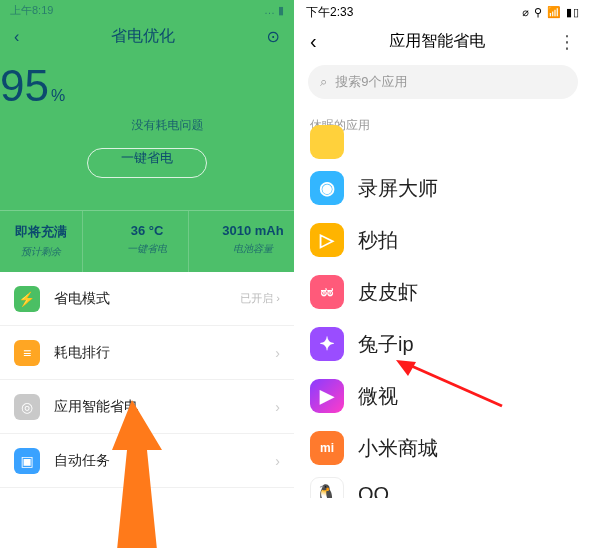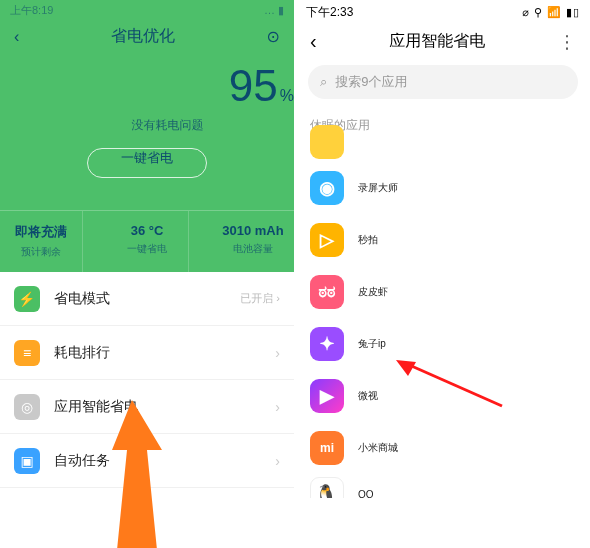"95%" .percent { text-align: right -> left }
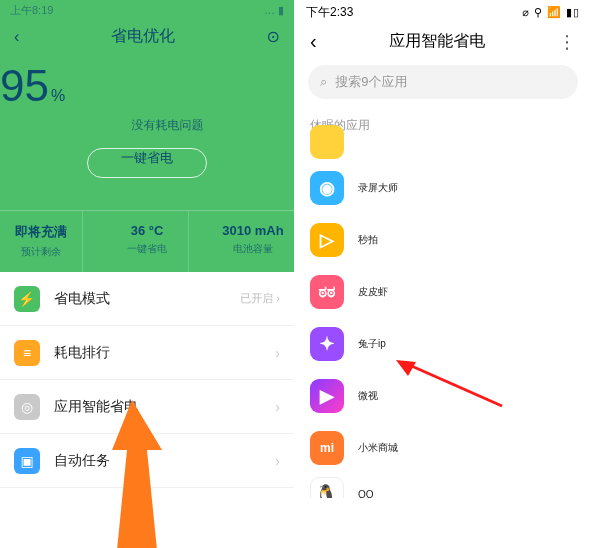"录屏大师" .r-label { font-size: 10px -> 20px }
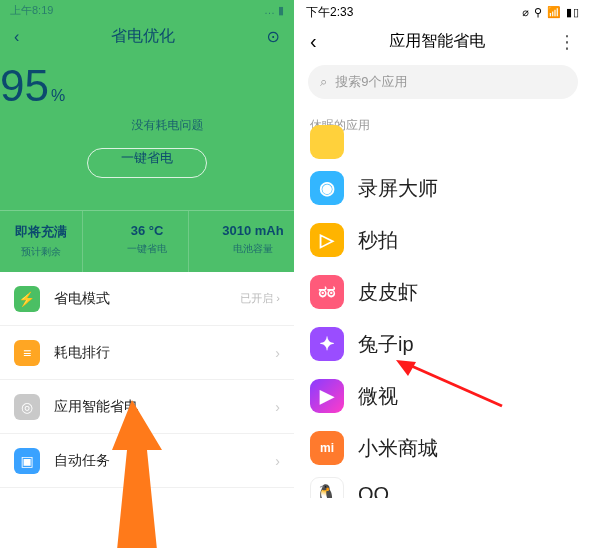"预计剩余" .stat .l { font-style: none -> italic }
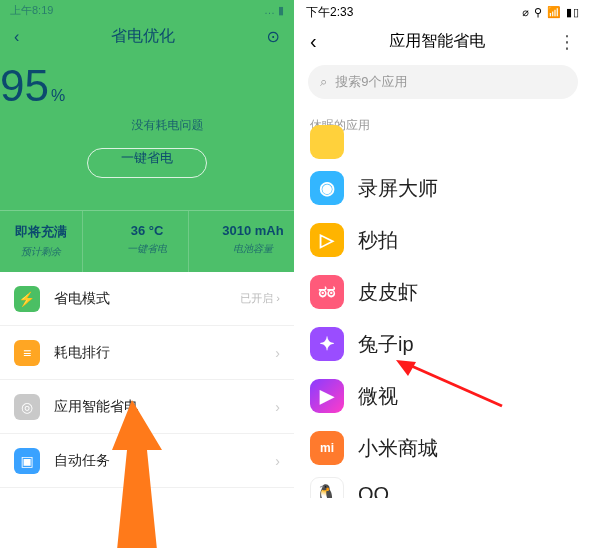"ಠಠ" div.r-ico { font-size: 16px -> 12px }
